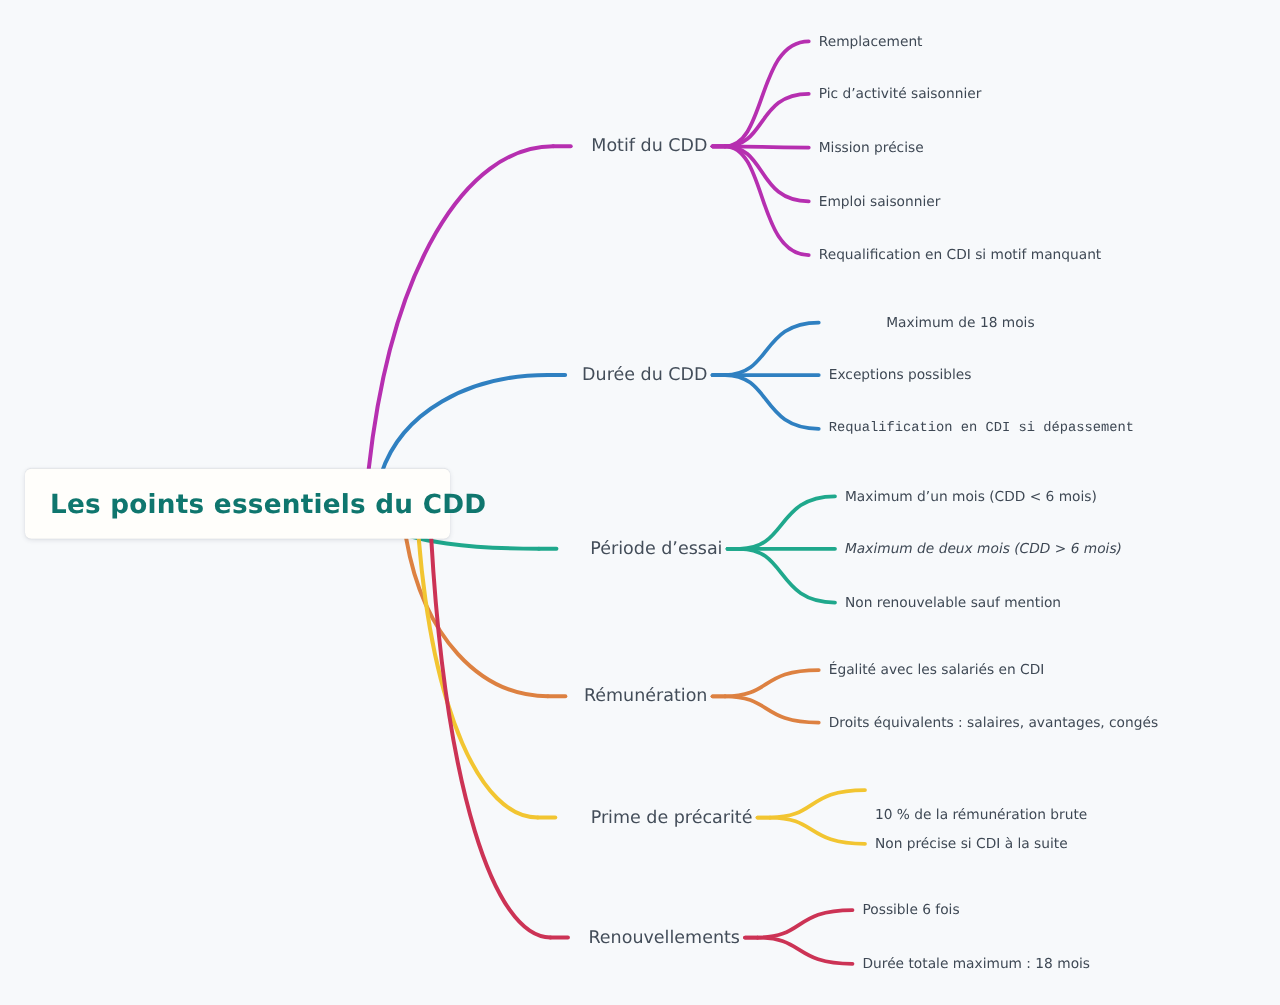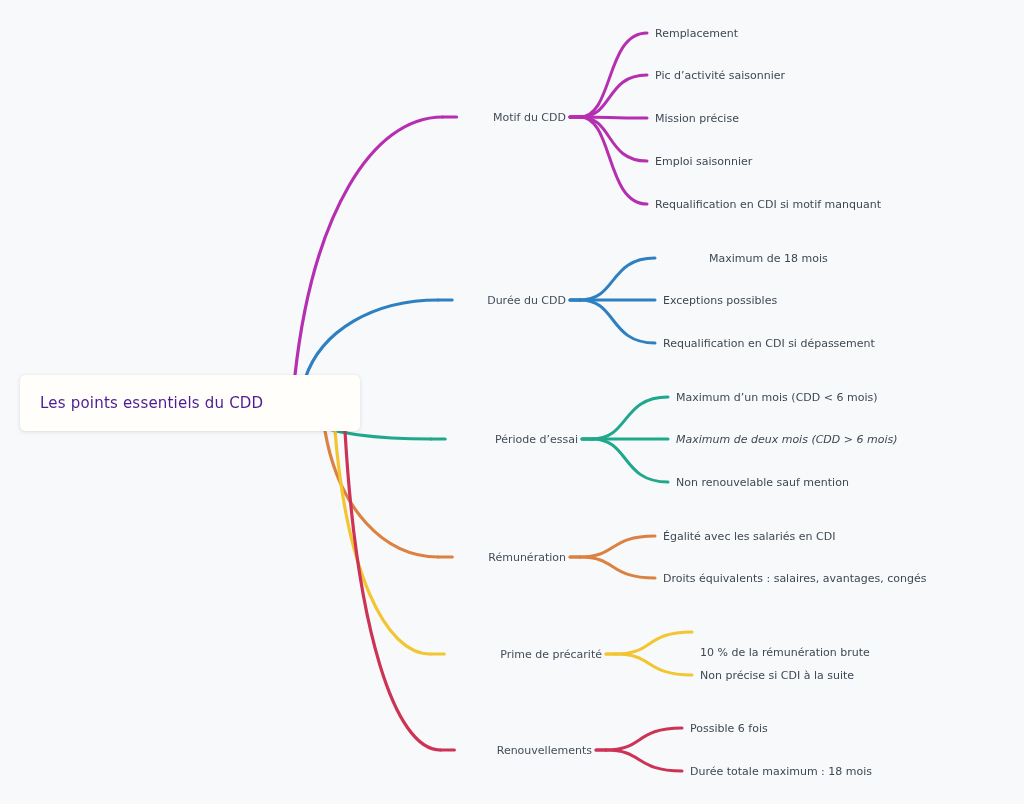"Motif du CDD" .topic-label { font-size: 11px -> 14px }
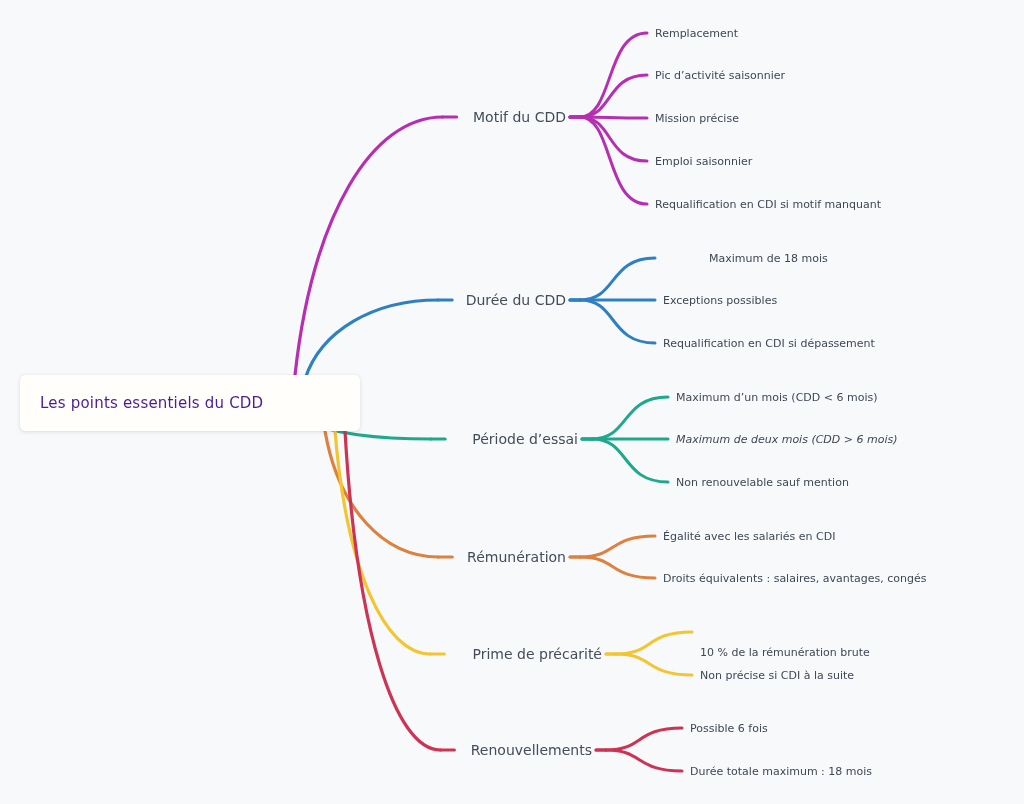"Requalification en CDI si dépassement" div.leaf-label { font-family: none -> Liberation Mono, monospace }
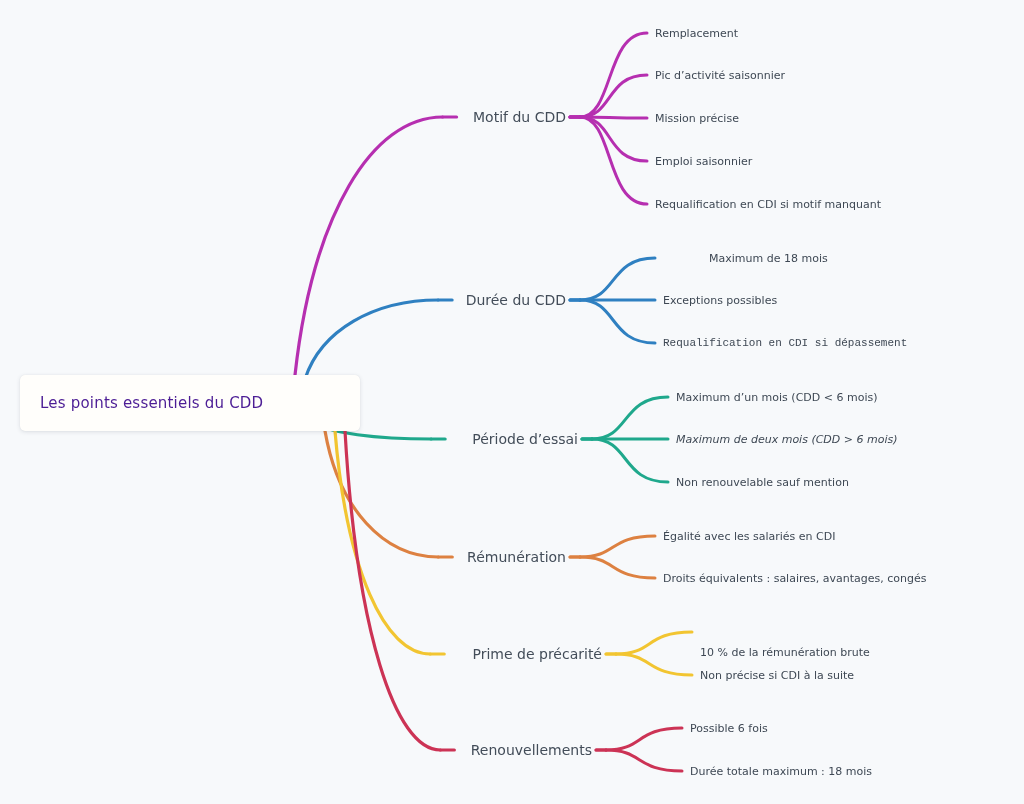"Les points essentiels du CDD" .central-node .central-label { color: #4c1d95 -> #0f766e; font-size: 15px -> 21px; font-weight: none -> bold }
